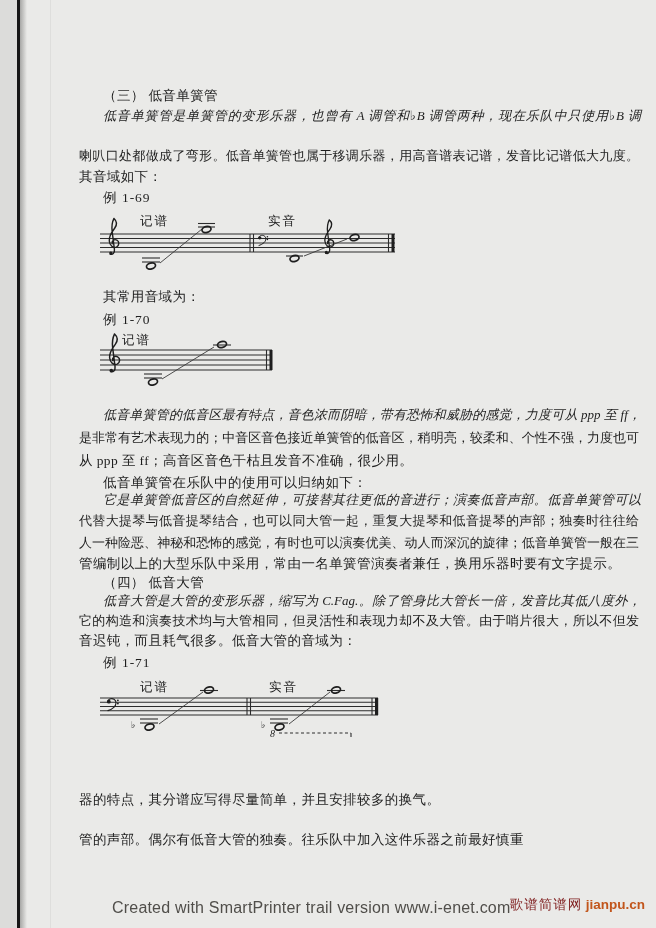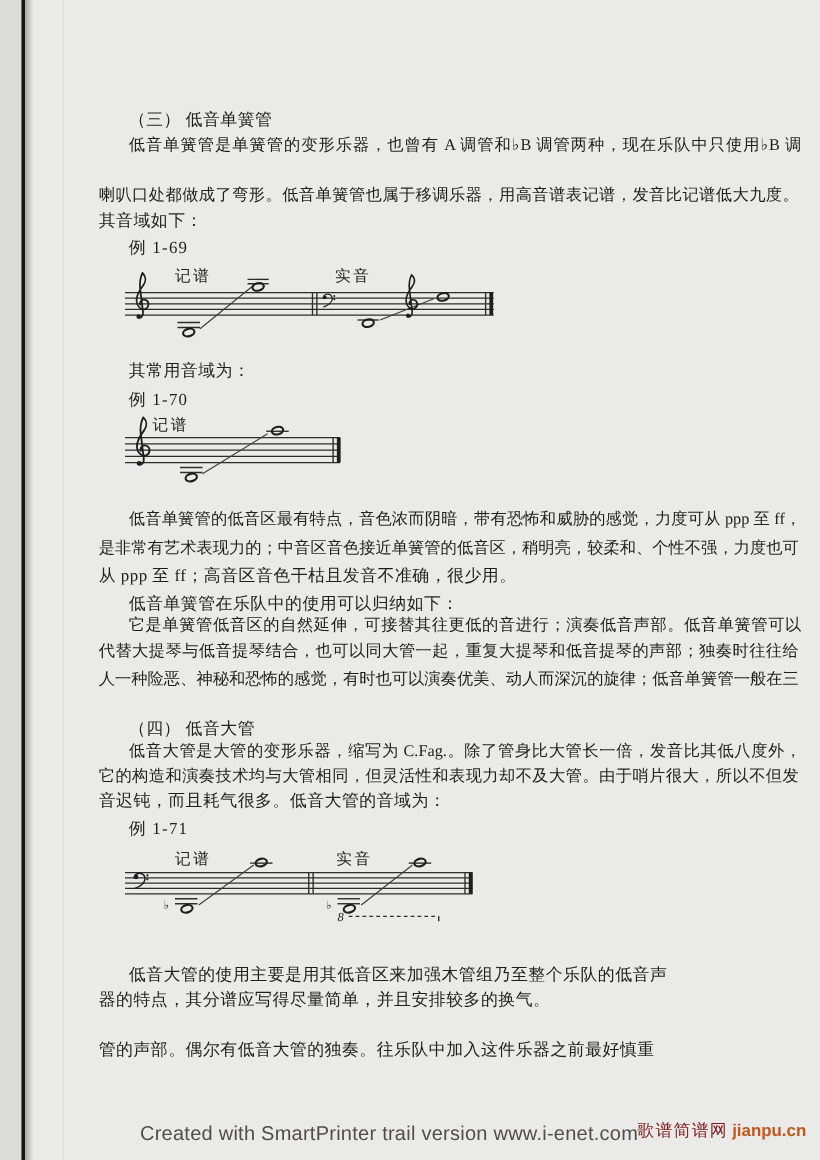"低音单簧管是单簧管的变形乐器，也曾有 A 调管和♭B" .f538 { font-style: none -> italic }
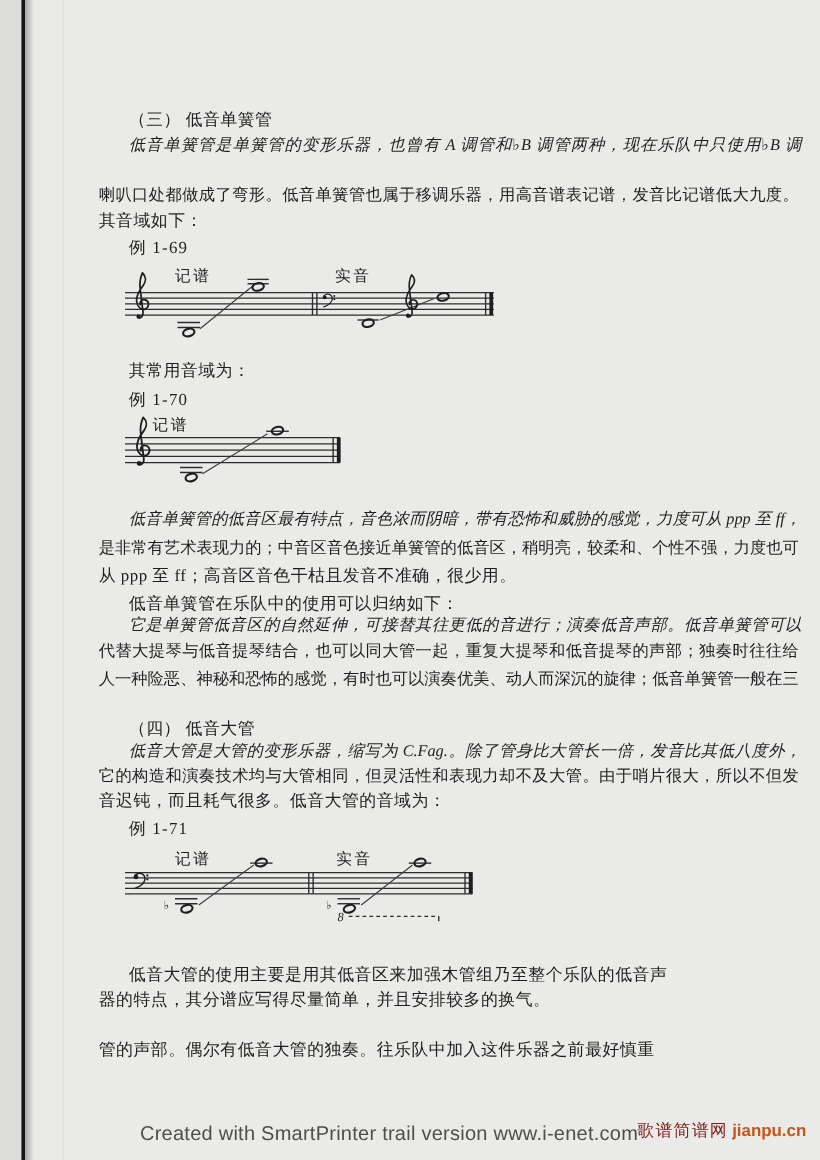"管编制以上的大型乐队中采用，常由一名单簧管演奏者兼任，换用乐器时要有文字提示。" div.ln { html: none -> <div>管编制以上的大型乐队中采用，常由一名单簧管演奏者兼任，换用乐器时要有文字提示。</div> }
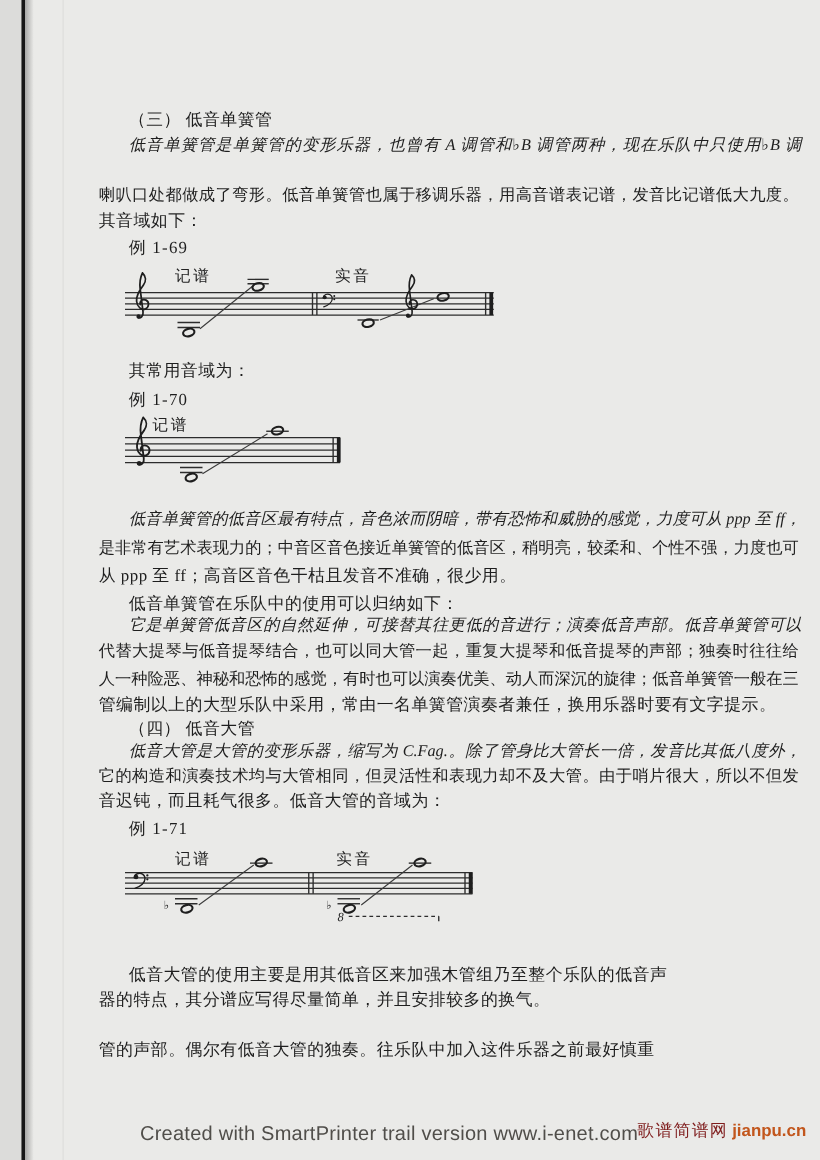"低音大管的使用主要是用其低音区来加强木管组乃至整个乐队的低音声" div.ln { html: <div>低音大管的使用主要是用其低音区来加强木管组乃至整个乐队的低音声</div> -> none }
